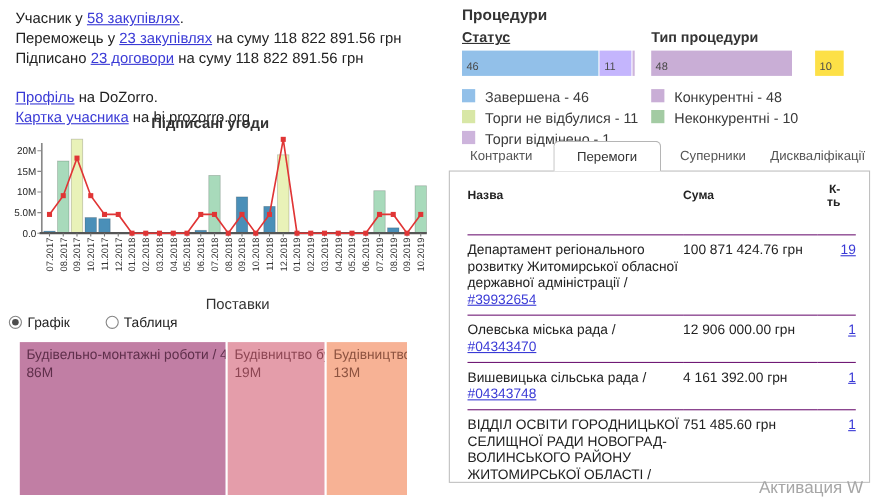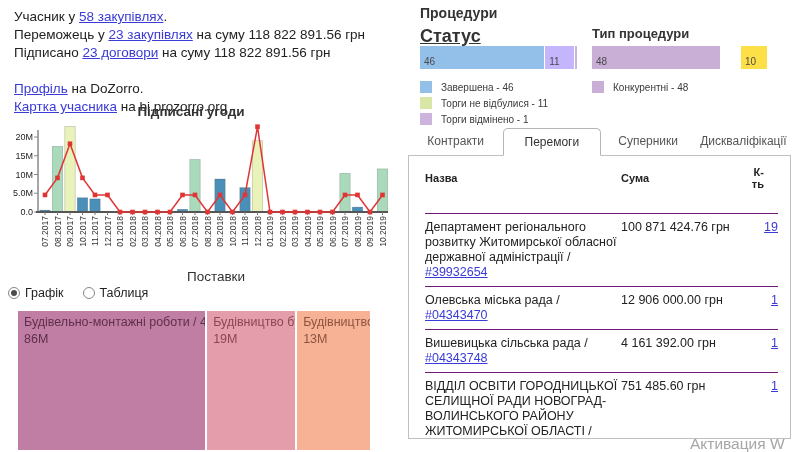"Статус" #status-title { font-size: 18px -> 13px }
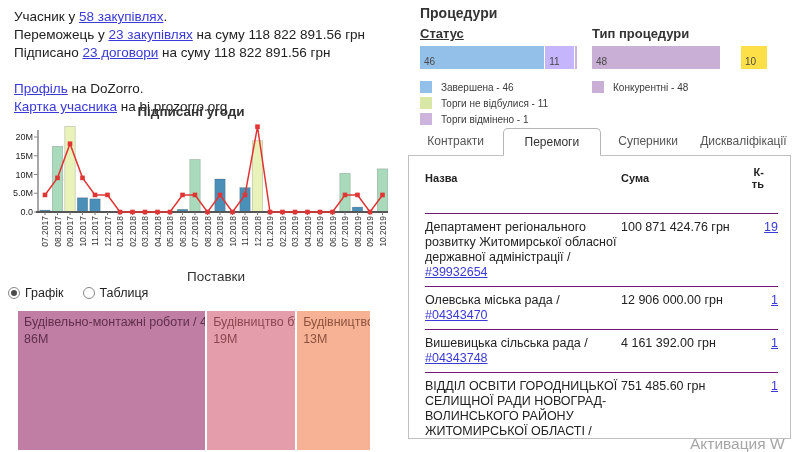"Завершена - 46" .leg { align-items: center -> flex-start; font-size: 10px -> 13px }
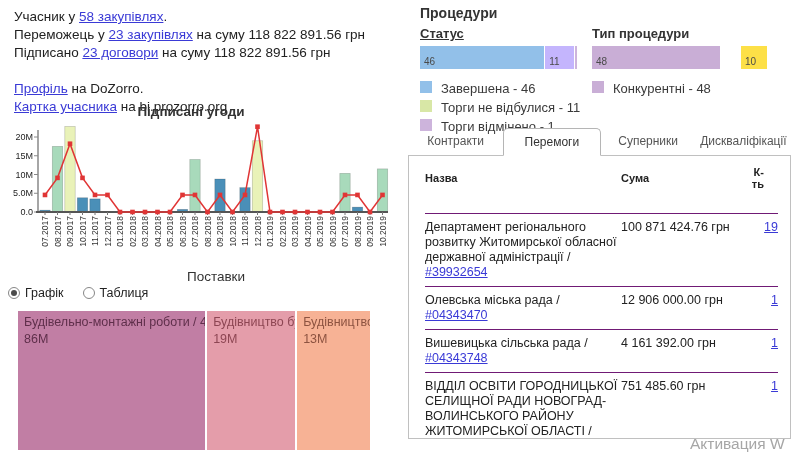"Неконкурентні - 10" div.leg { html: none -> <div> <div></div> <span>Неконкурентні - 10</span> </div> }
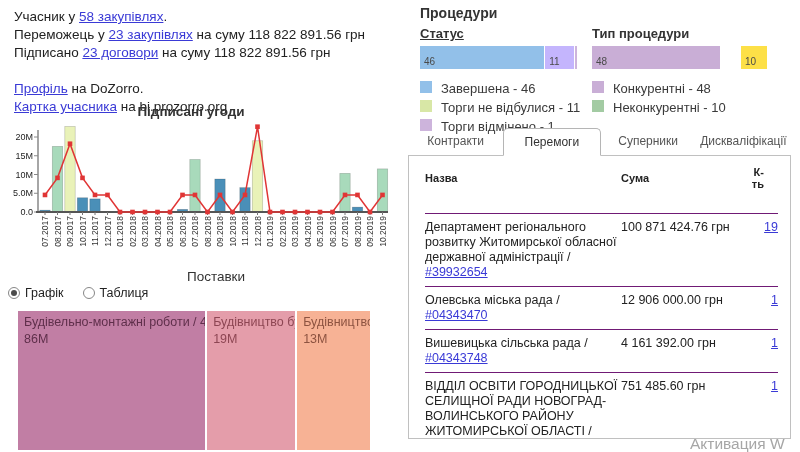"Графік" #radios { gap: 19px -> 32px }
